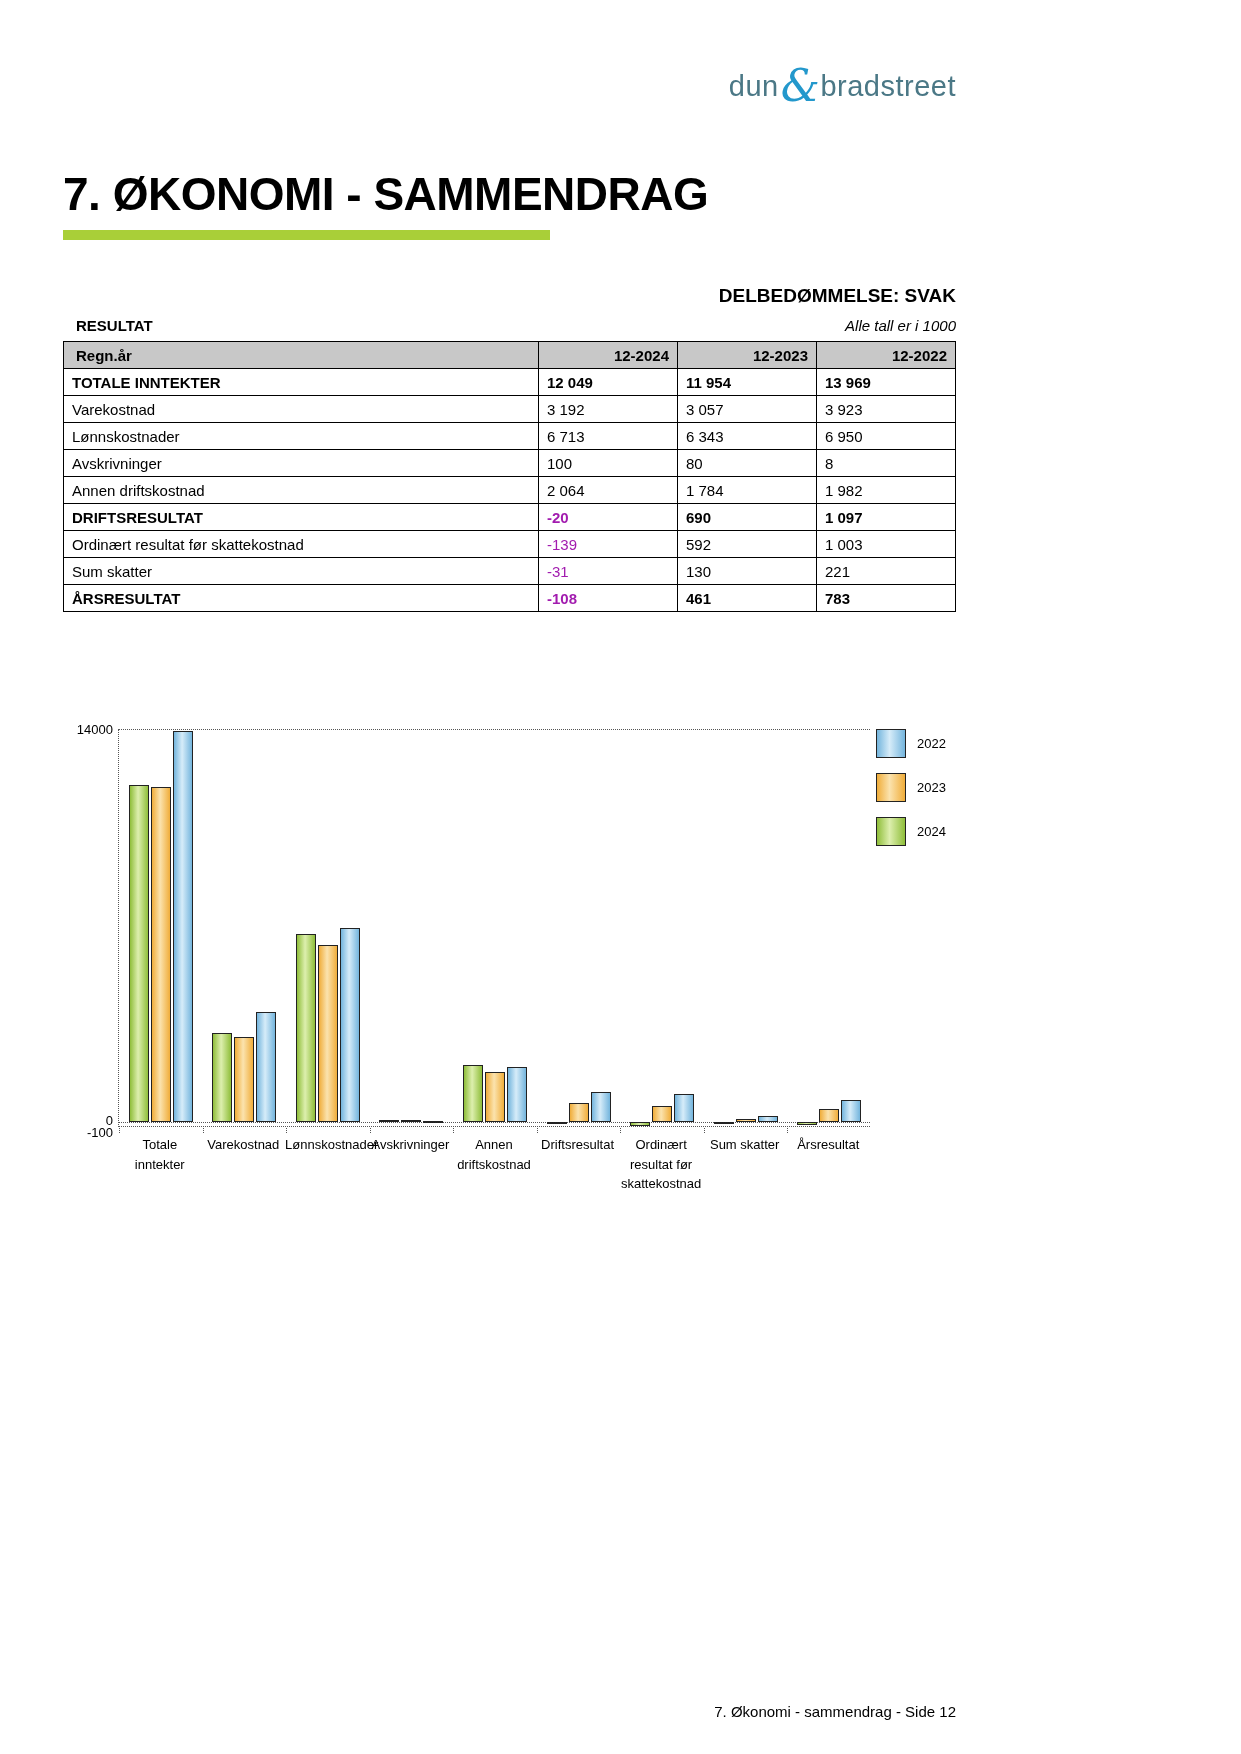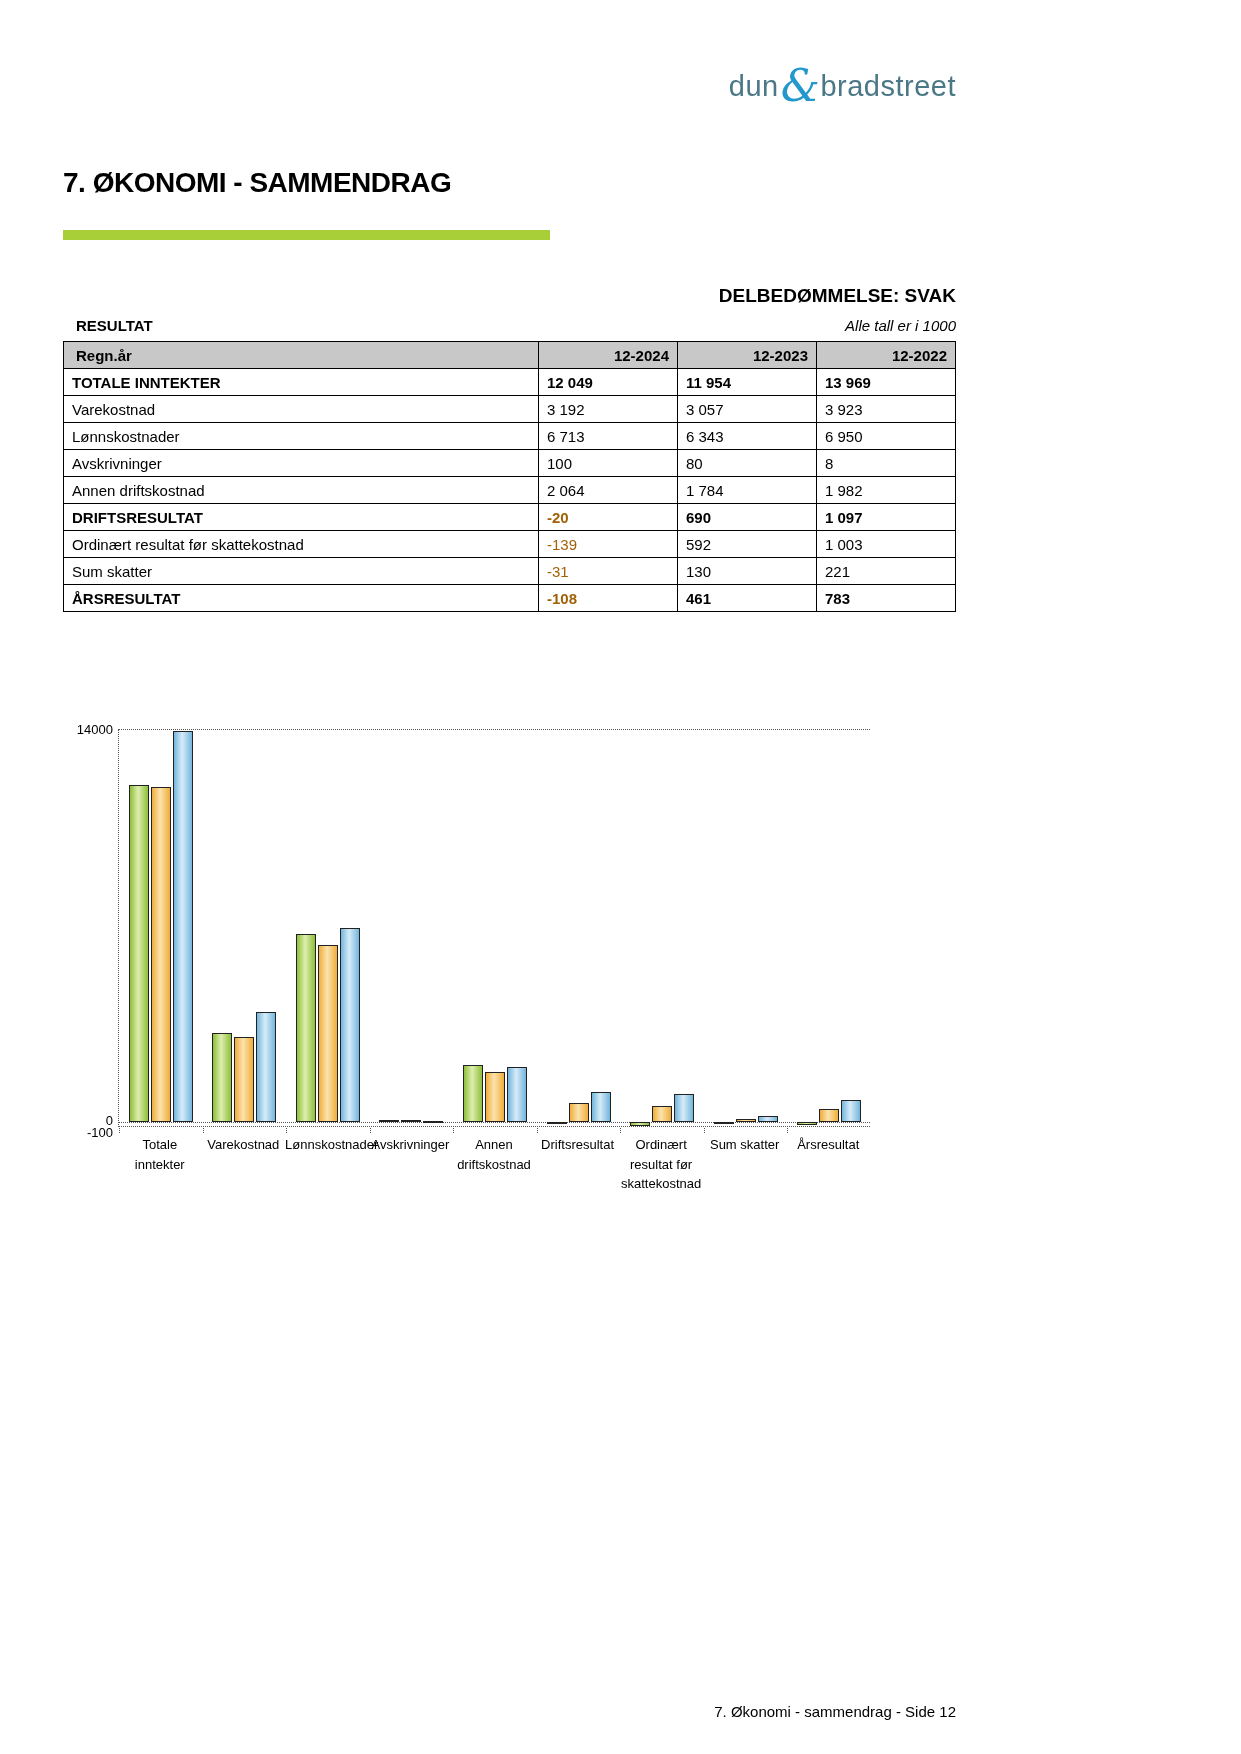"7. ØKONOMI - SAMMENDRAG" .page-title { font-size: 28px -> 46px }
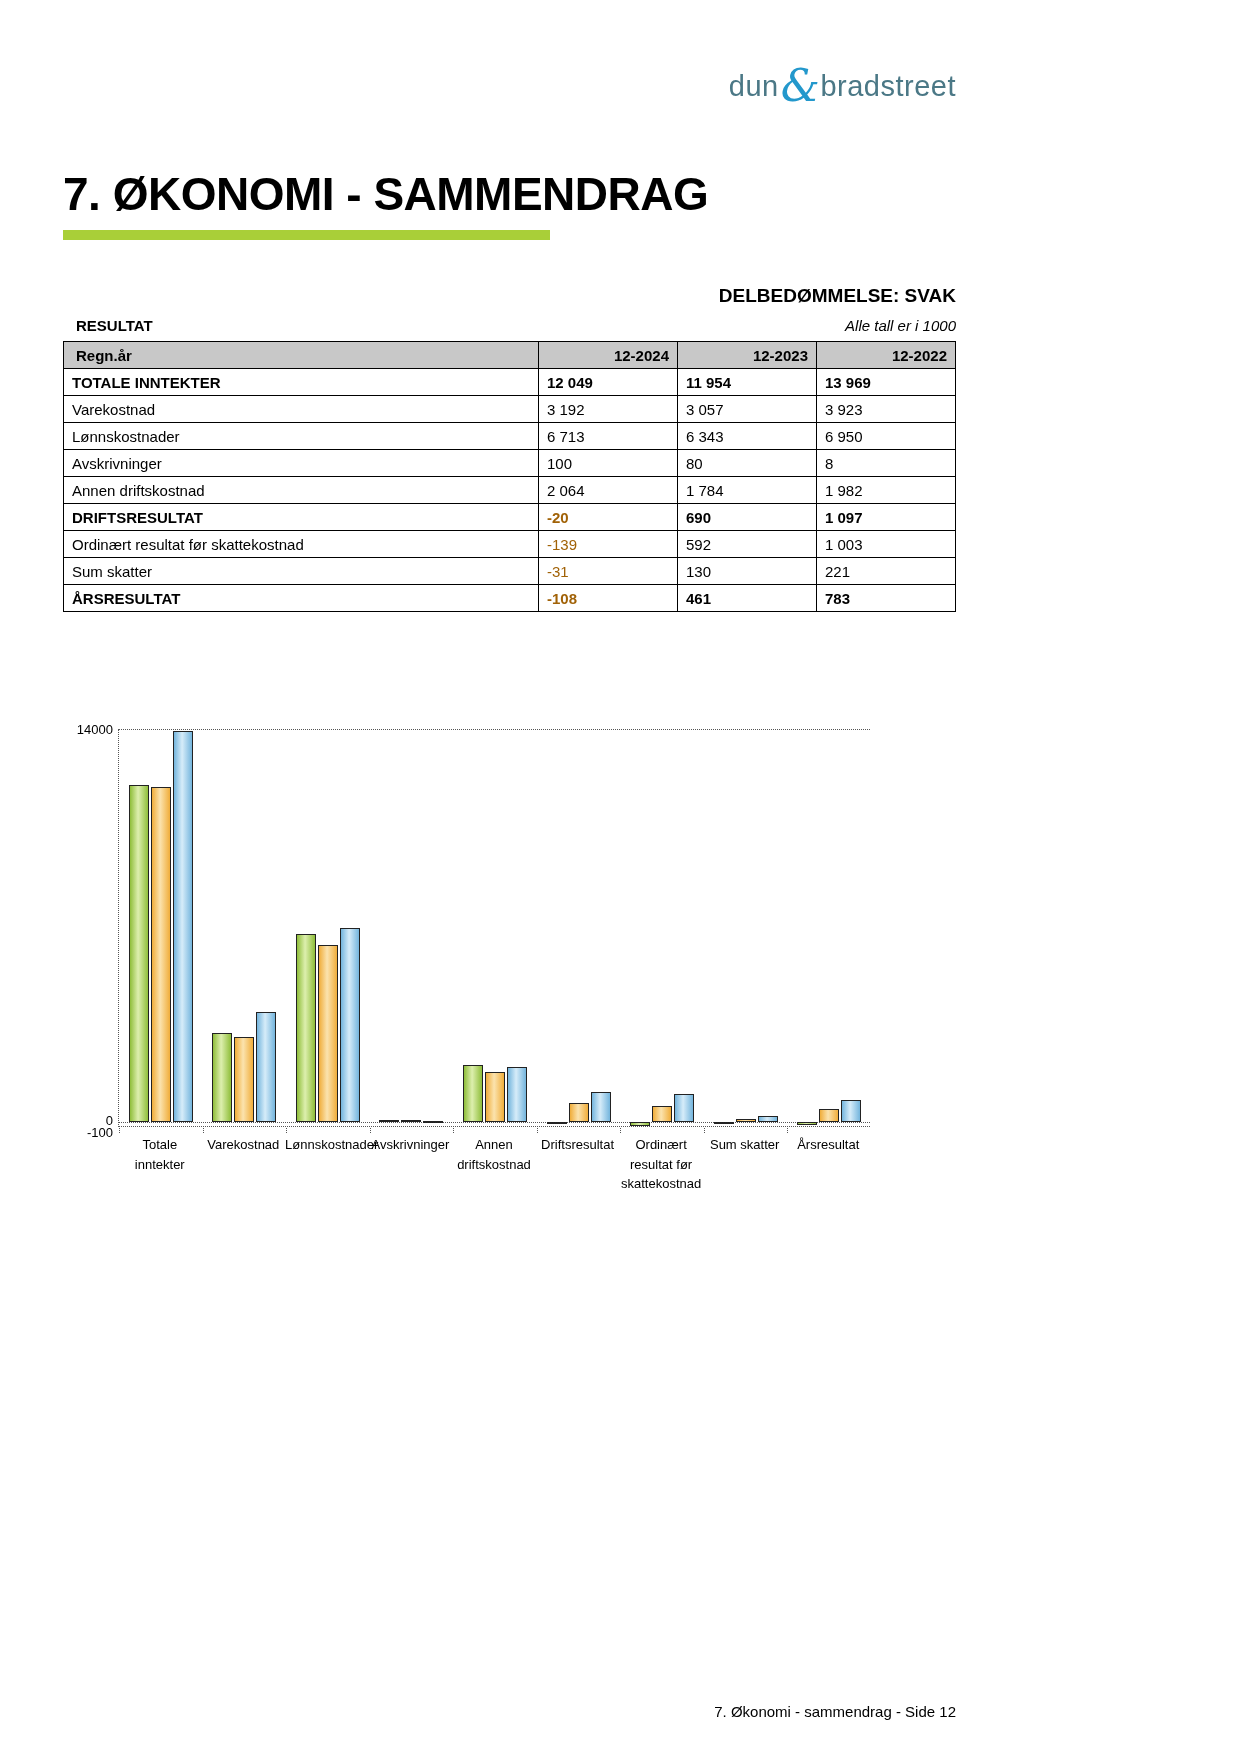"-20" .neg { color: #a16207 -> #a21caf }
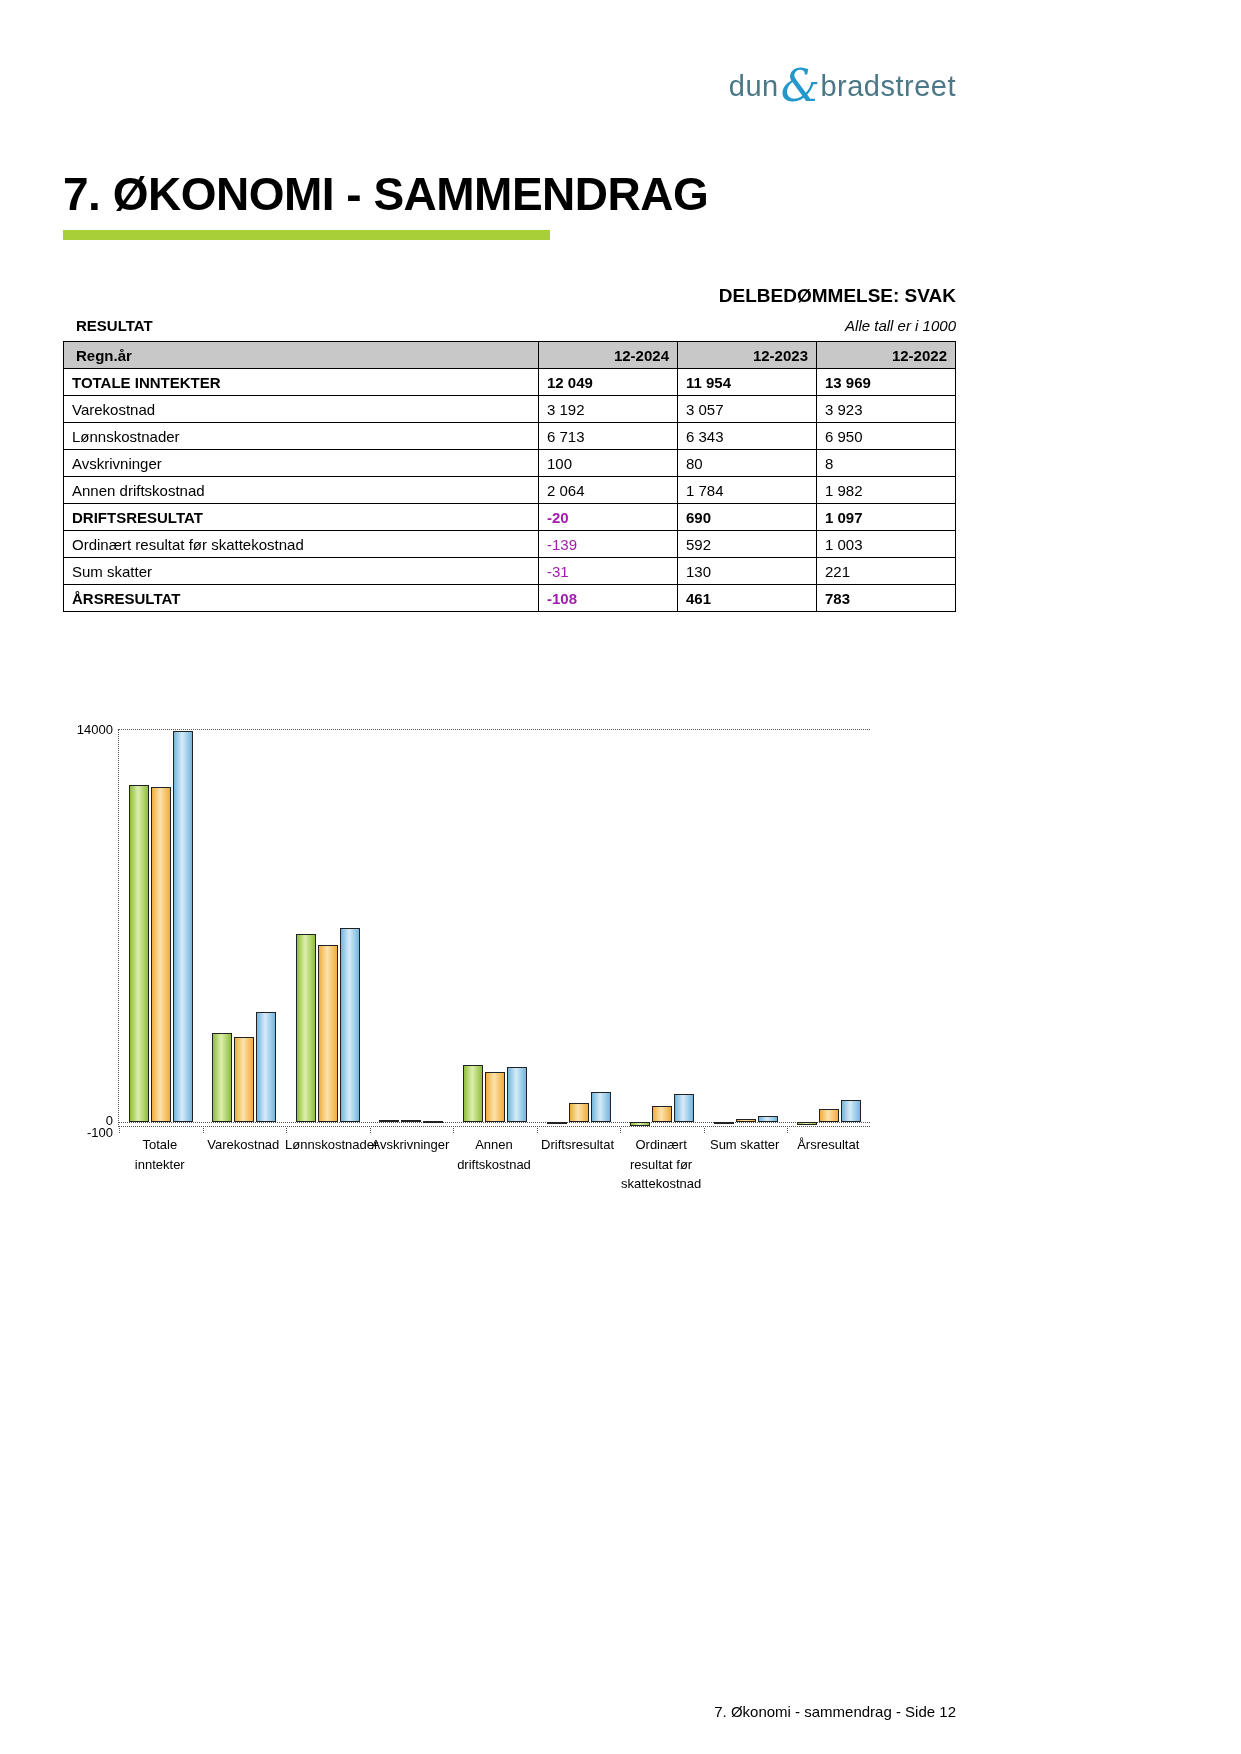"2022" div.legend { html: none -> <div> <div> <div></div> <span>2022</span> </div> <div> <div></div> <span>2023</span> </div> <div> <div></div> <span>2024</span> </div> </div> }
